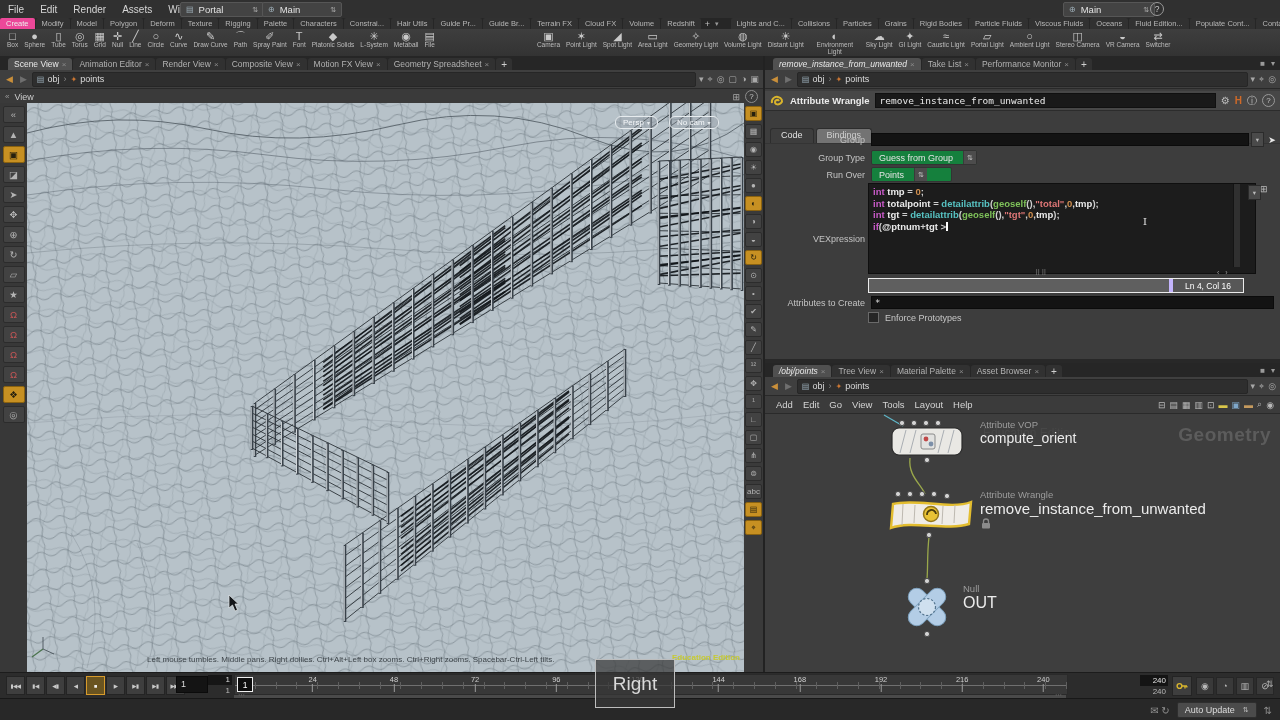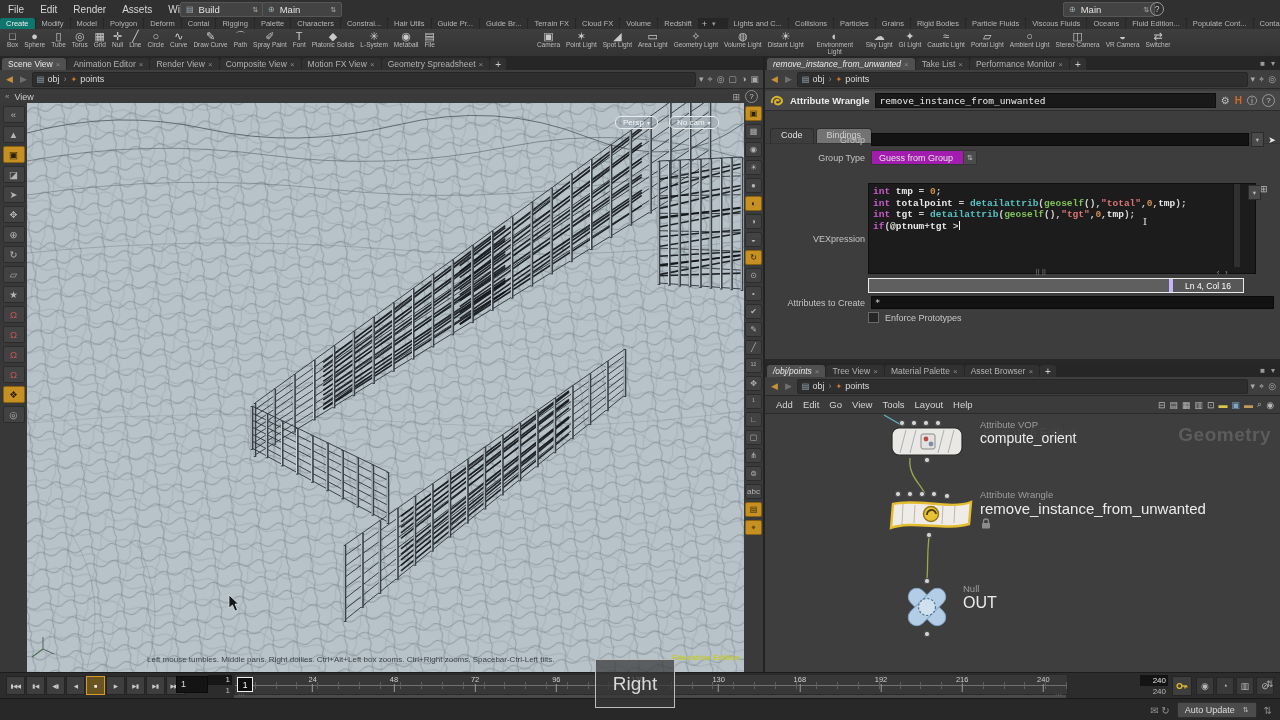"Build" span { text: Build -> Portal }
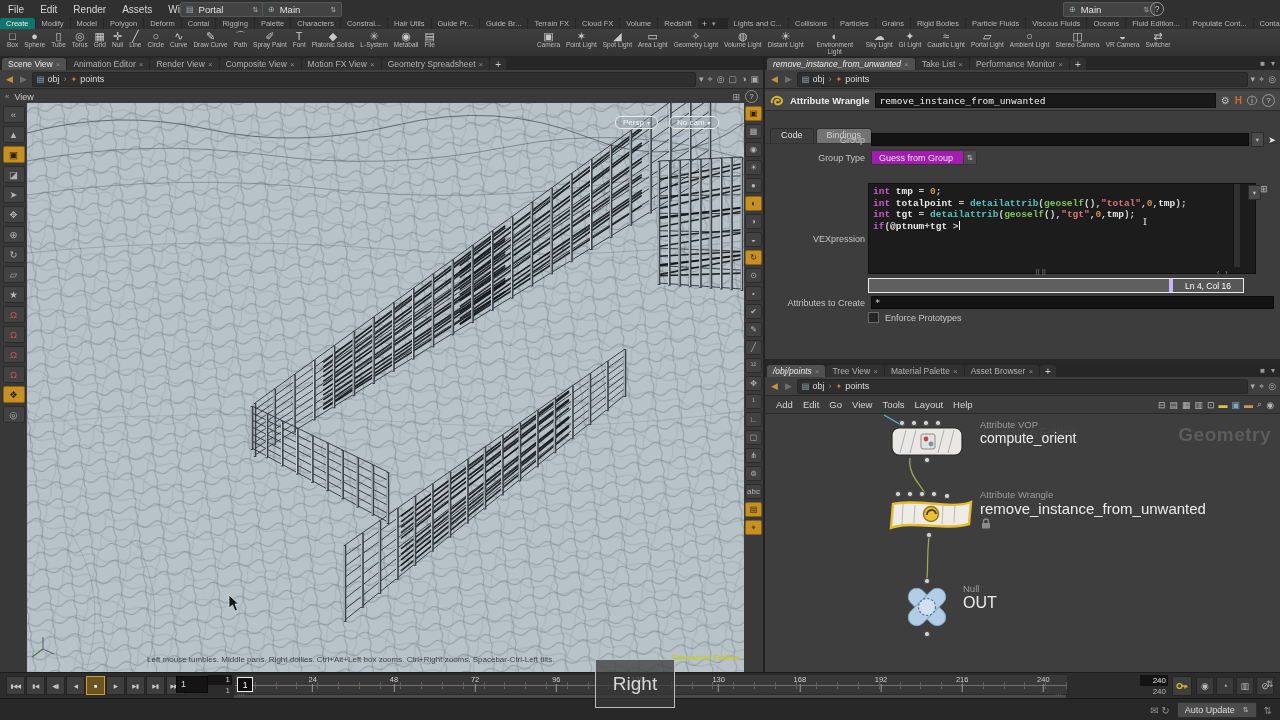"Create" .shelf-tab.active { background: #0f766e -> #ec4899 }
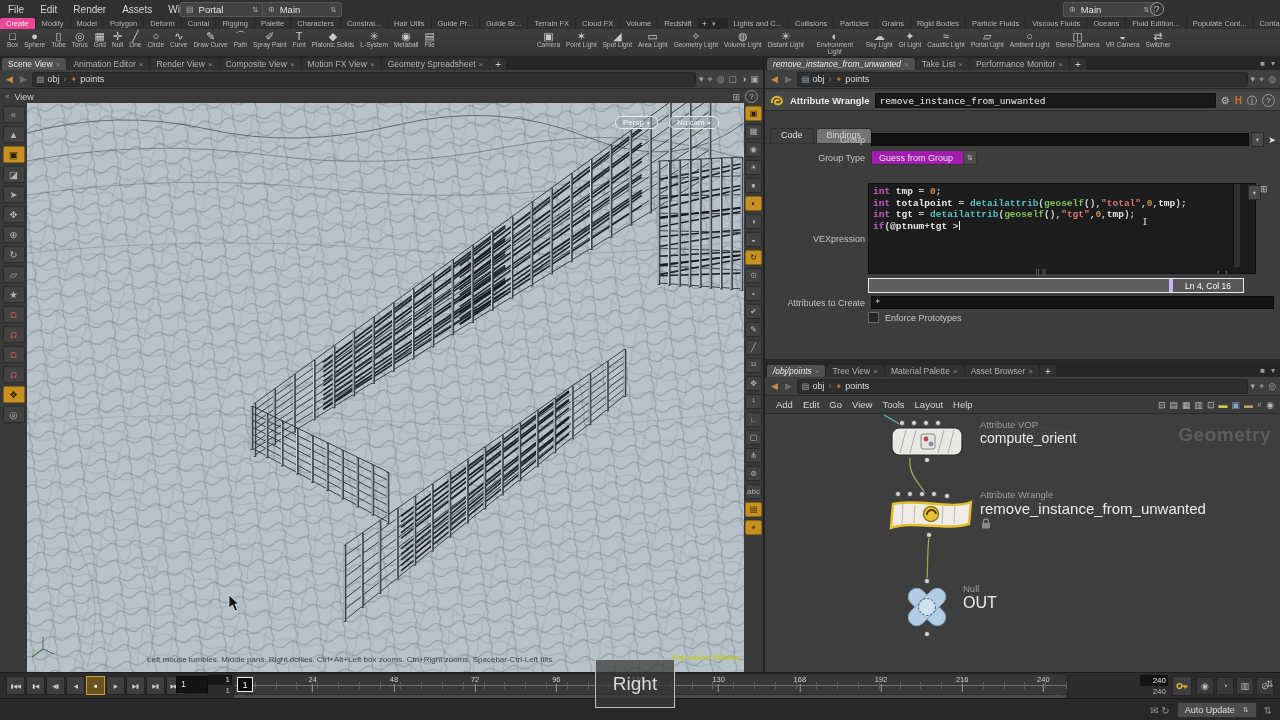"Contai" div.shelf-tab { text: Contai -> Texture }
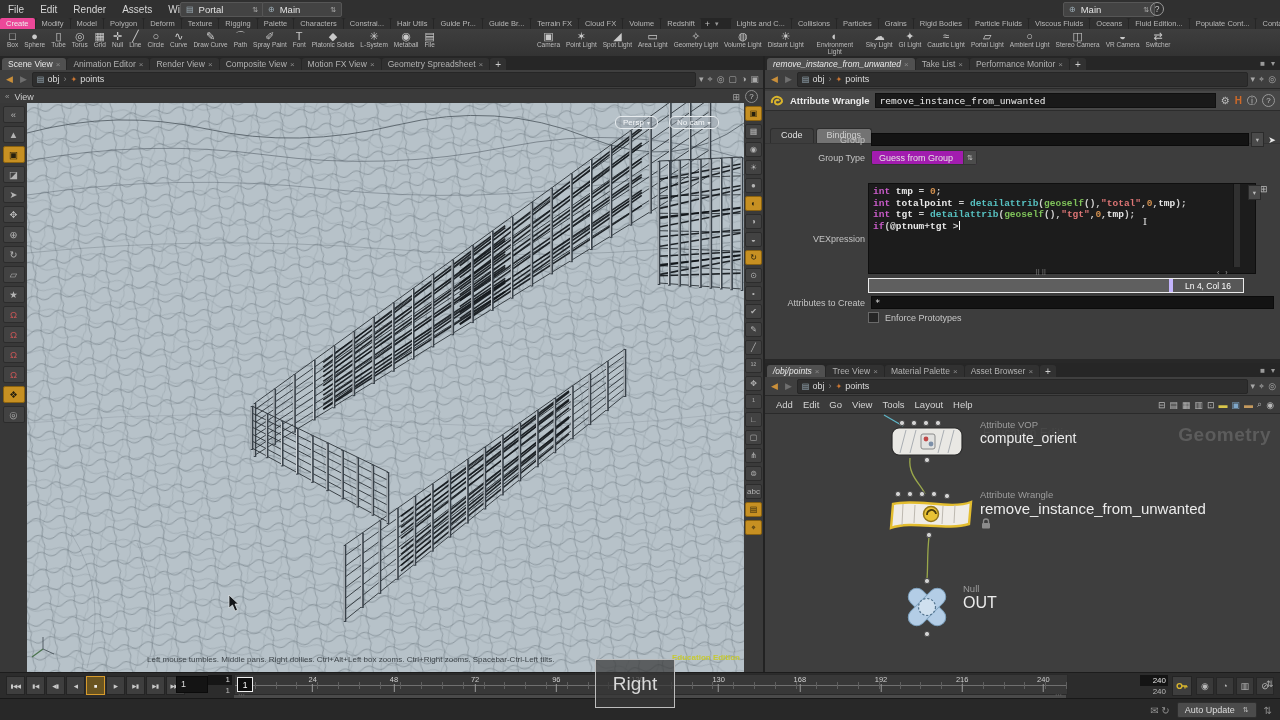"Scene View" .pane-tabs { padding-left: 2px -> 8px }
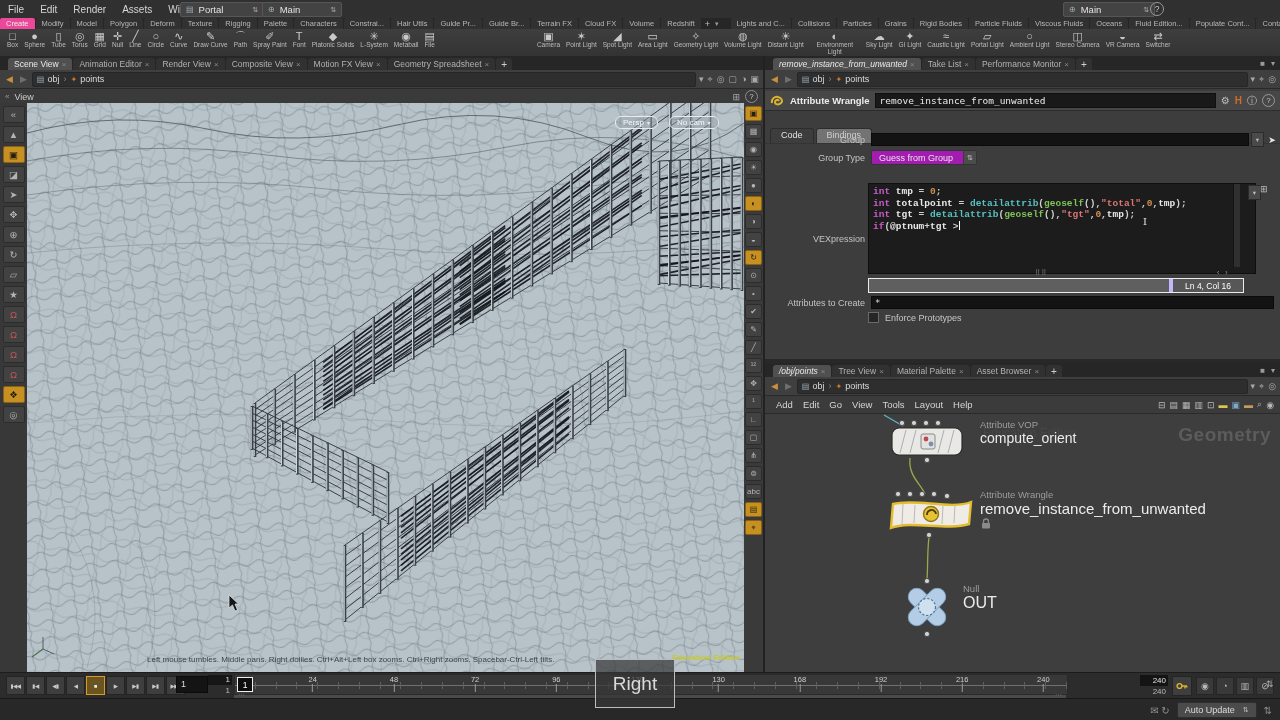"Guess from Group" .combo2 { background: #a21caf -> #15803d }
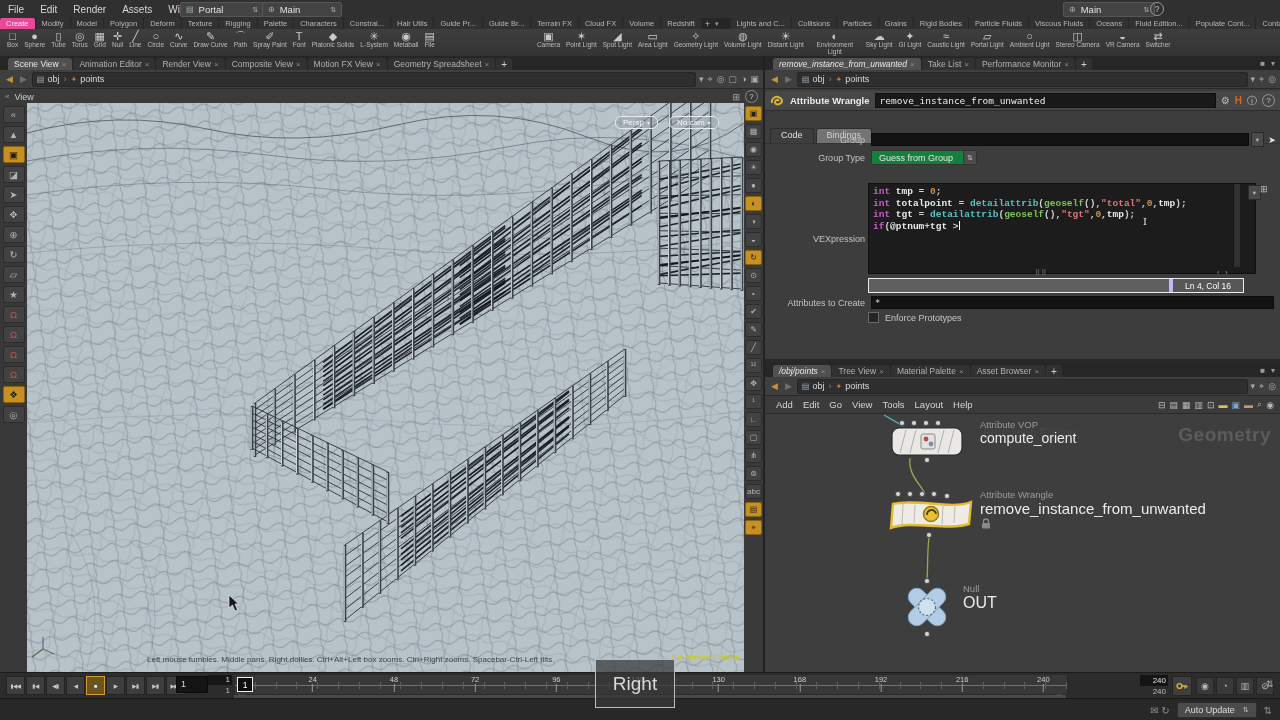"Run Over" div.prow { html: none -> <div> <div>Run Over</div> <div> <span>Points</span> <span>⇅</span> </div> </div> }
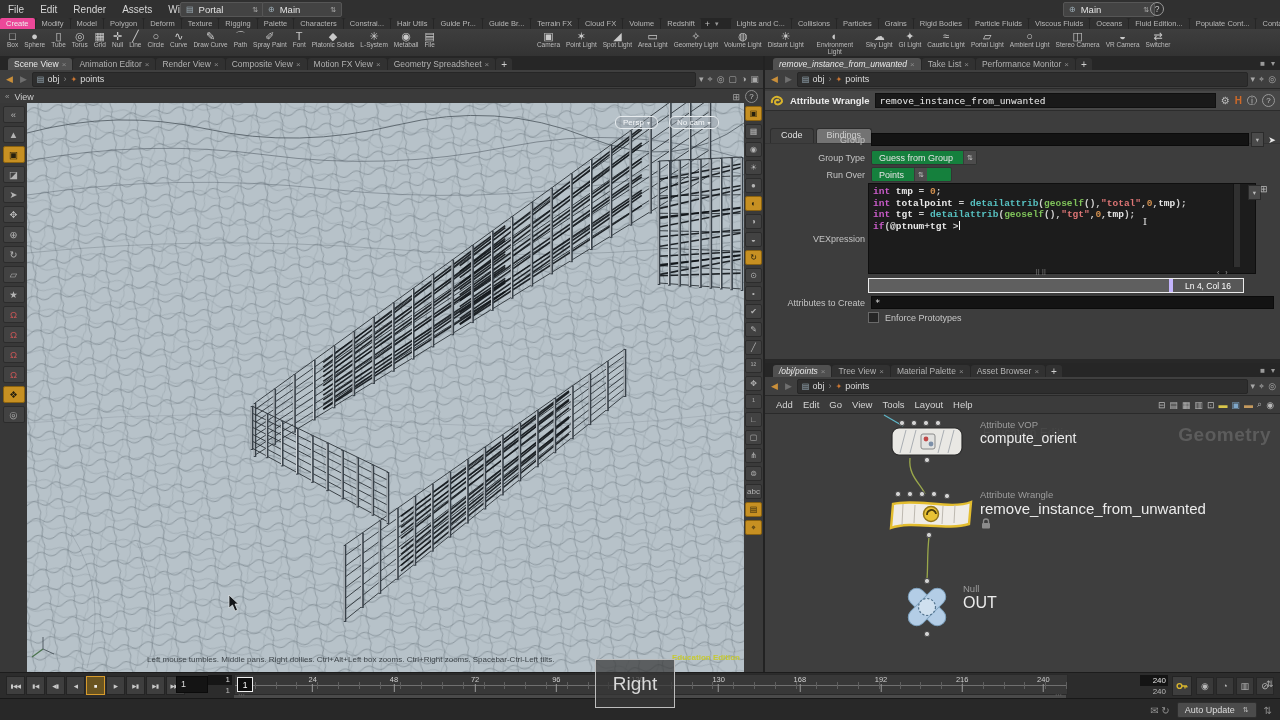"int tmp = 0;" #code-box { font-family: Liberation Mono, monospace -> Liberation Sans, sans-serif }
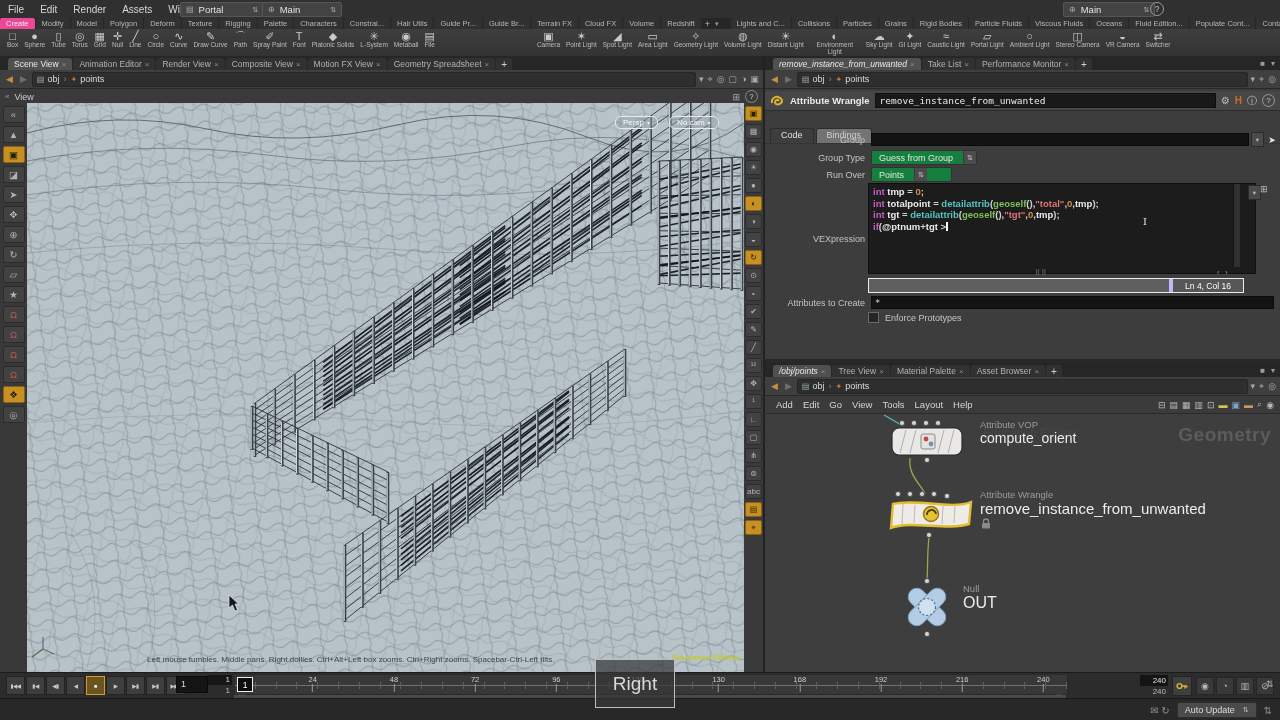"130" span.rtick-label { text: 130 -> 144 }
